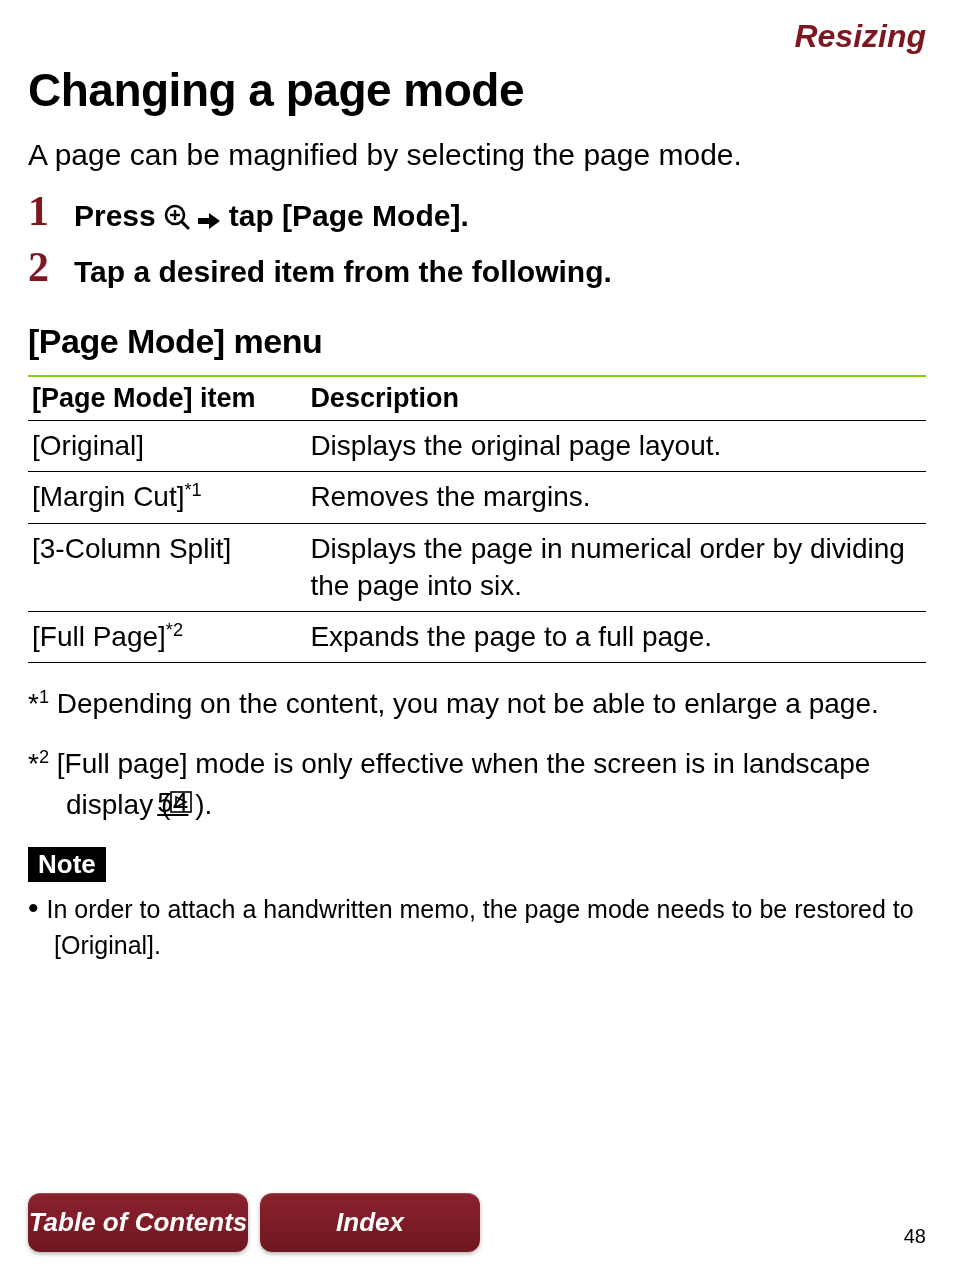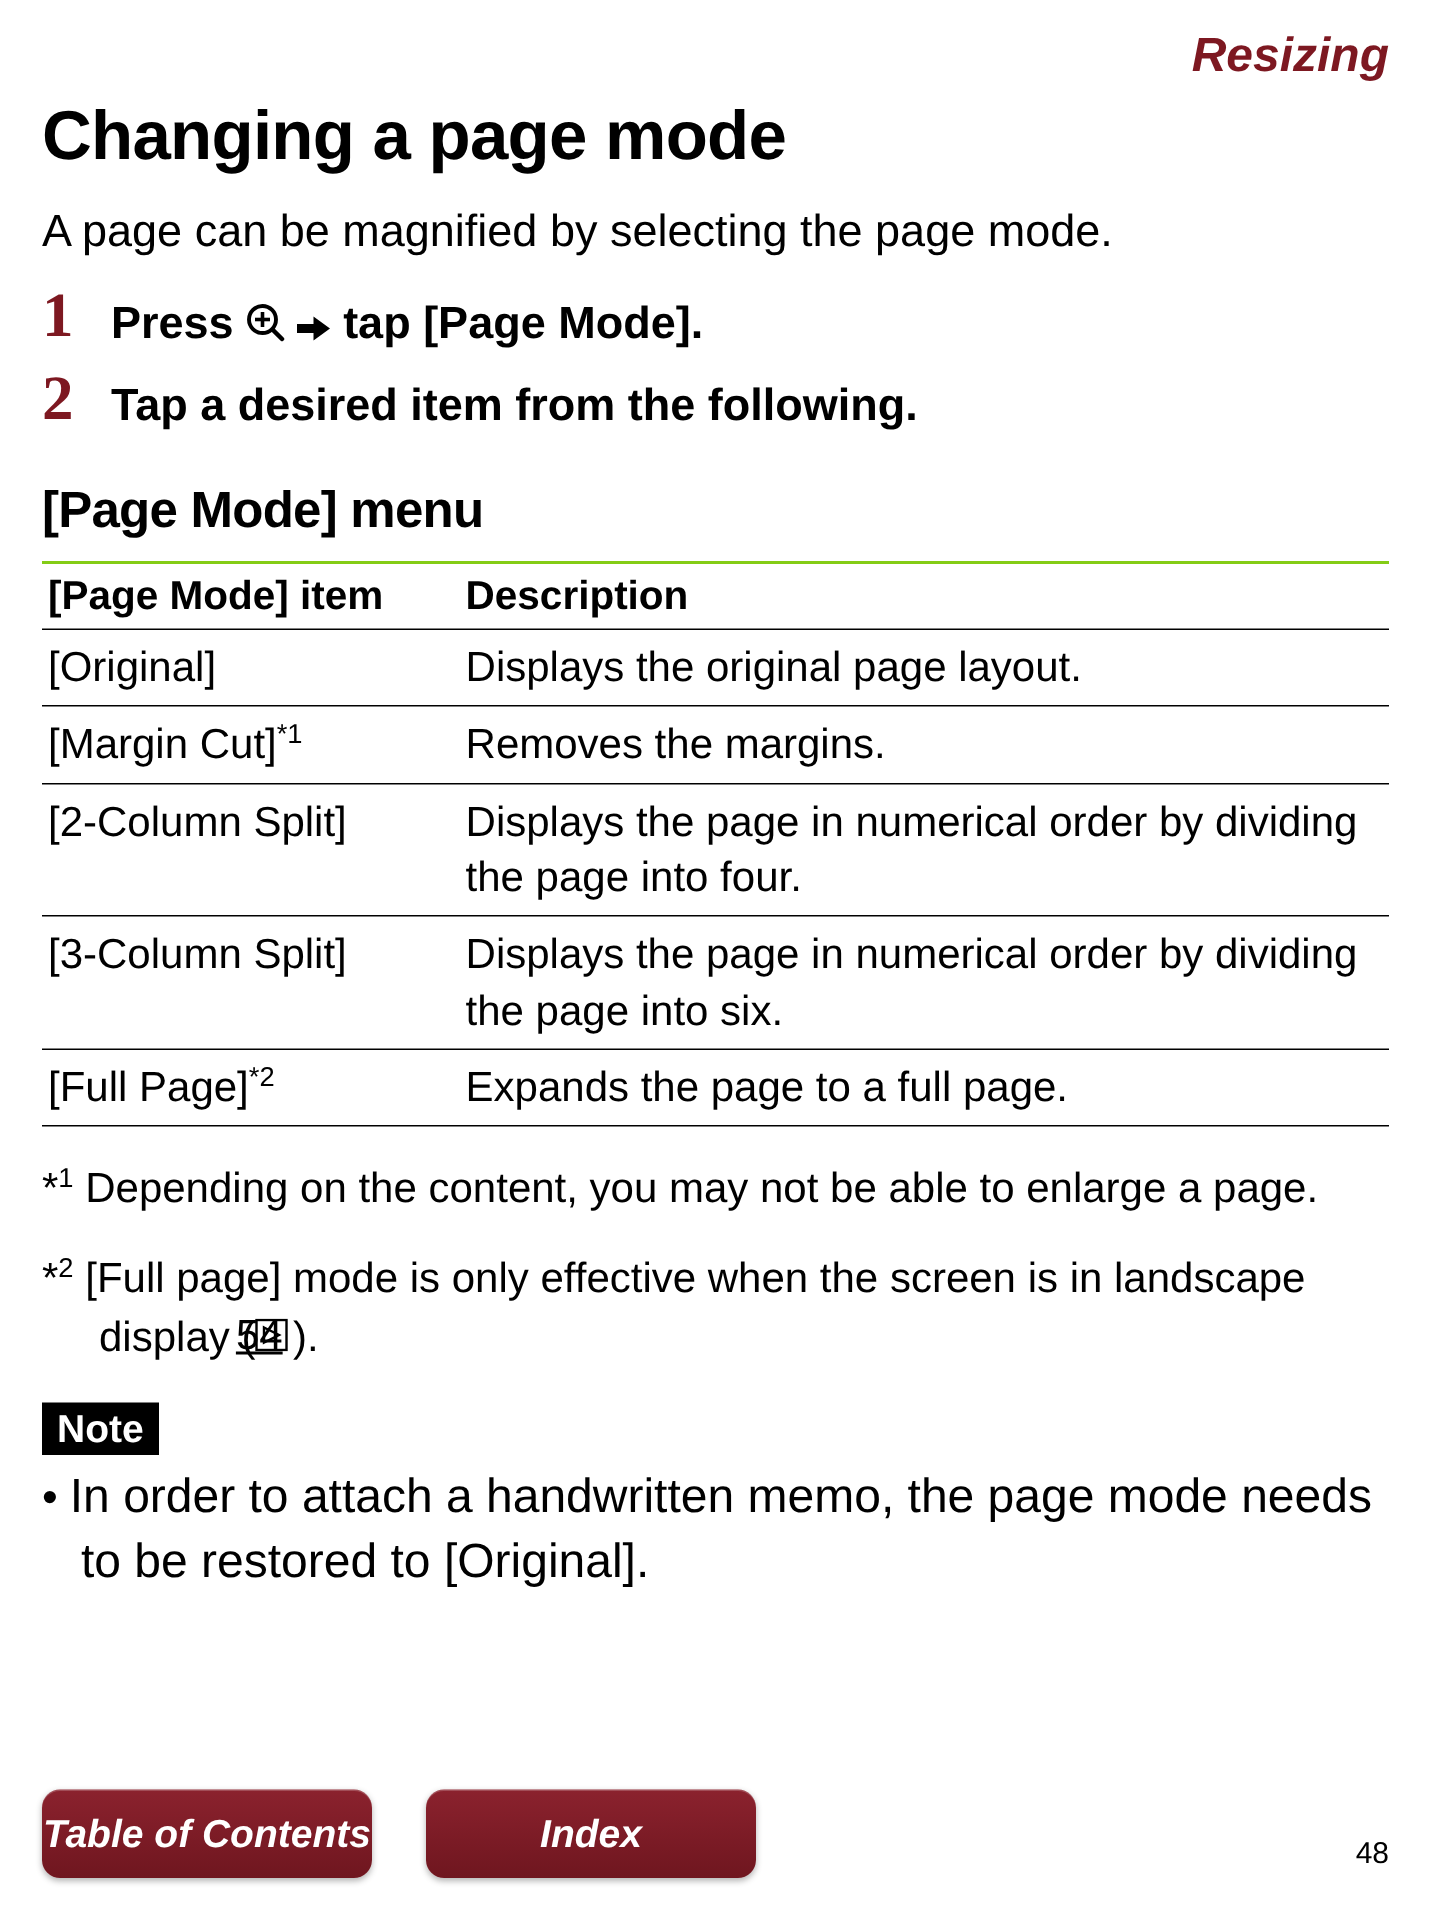"[2-Column Split]" tr { html: <tr> <td><span>[2-Column Split]</span><span></span></td> <td>Displays the page in numerical order by dividing the page into four.</td> </tr> -> none }
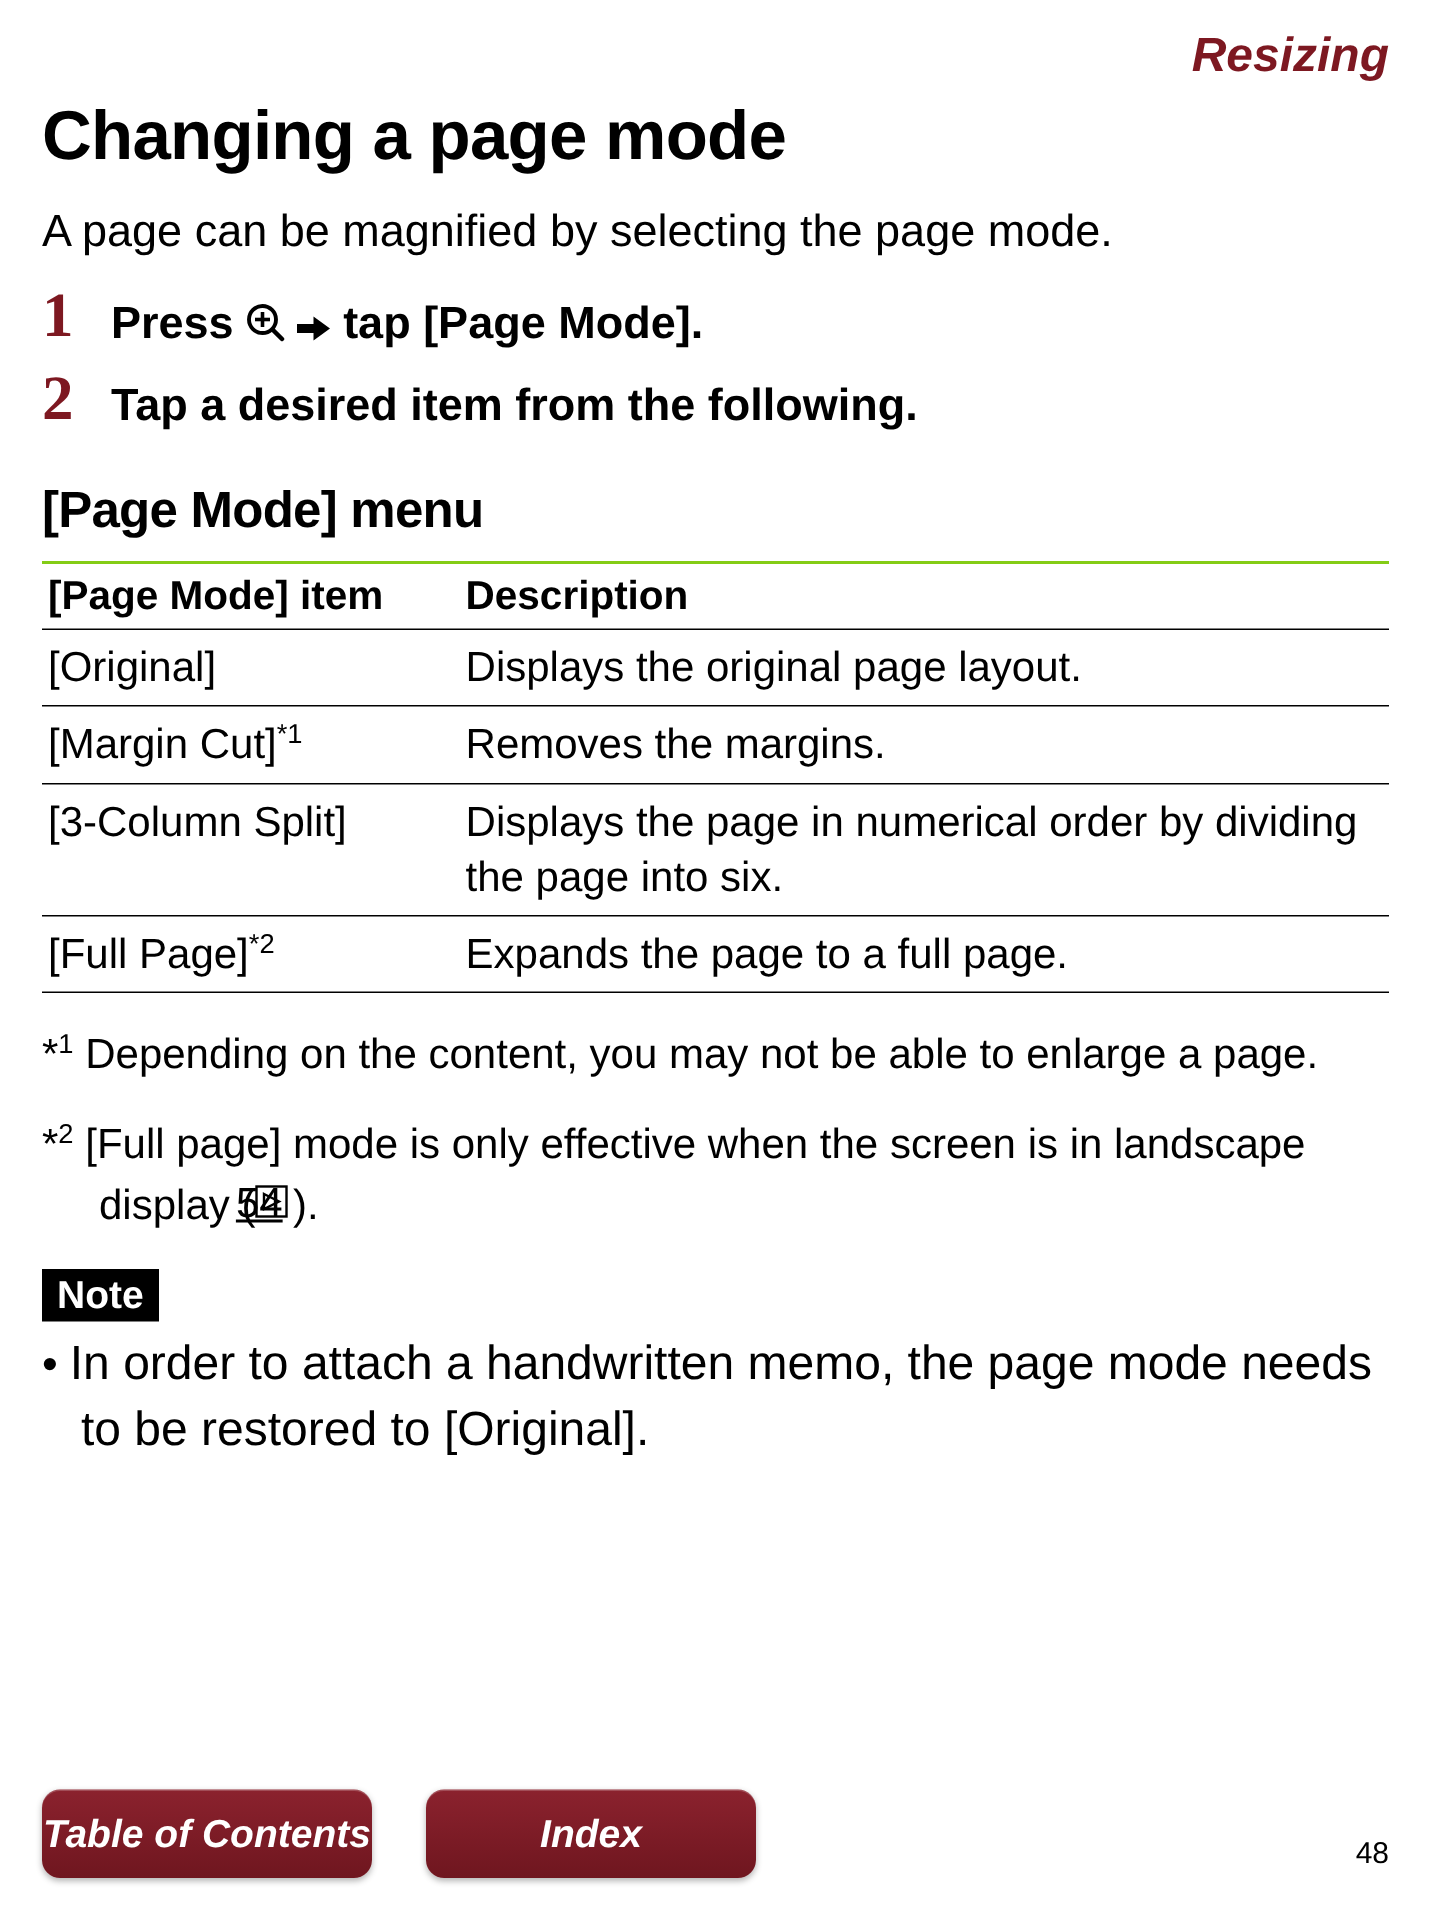"In order to attach a" .note-bullet { font-size: 32px -> 25px }
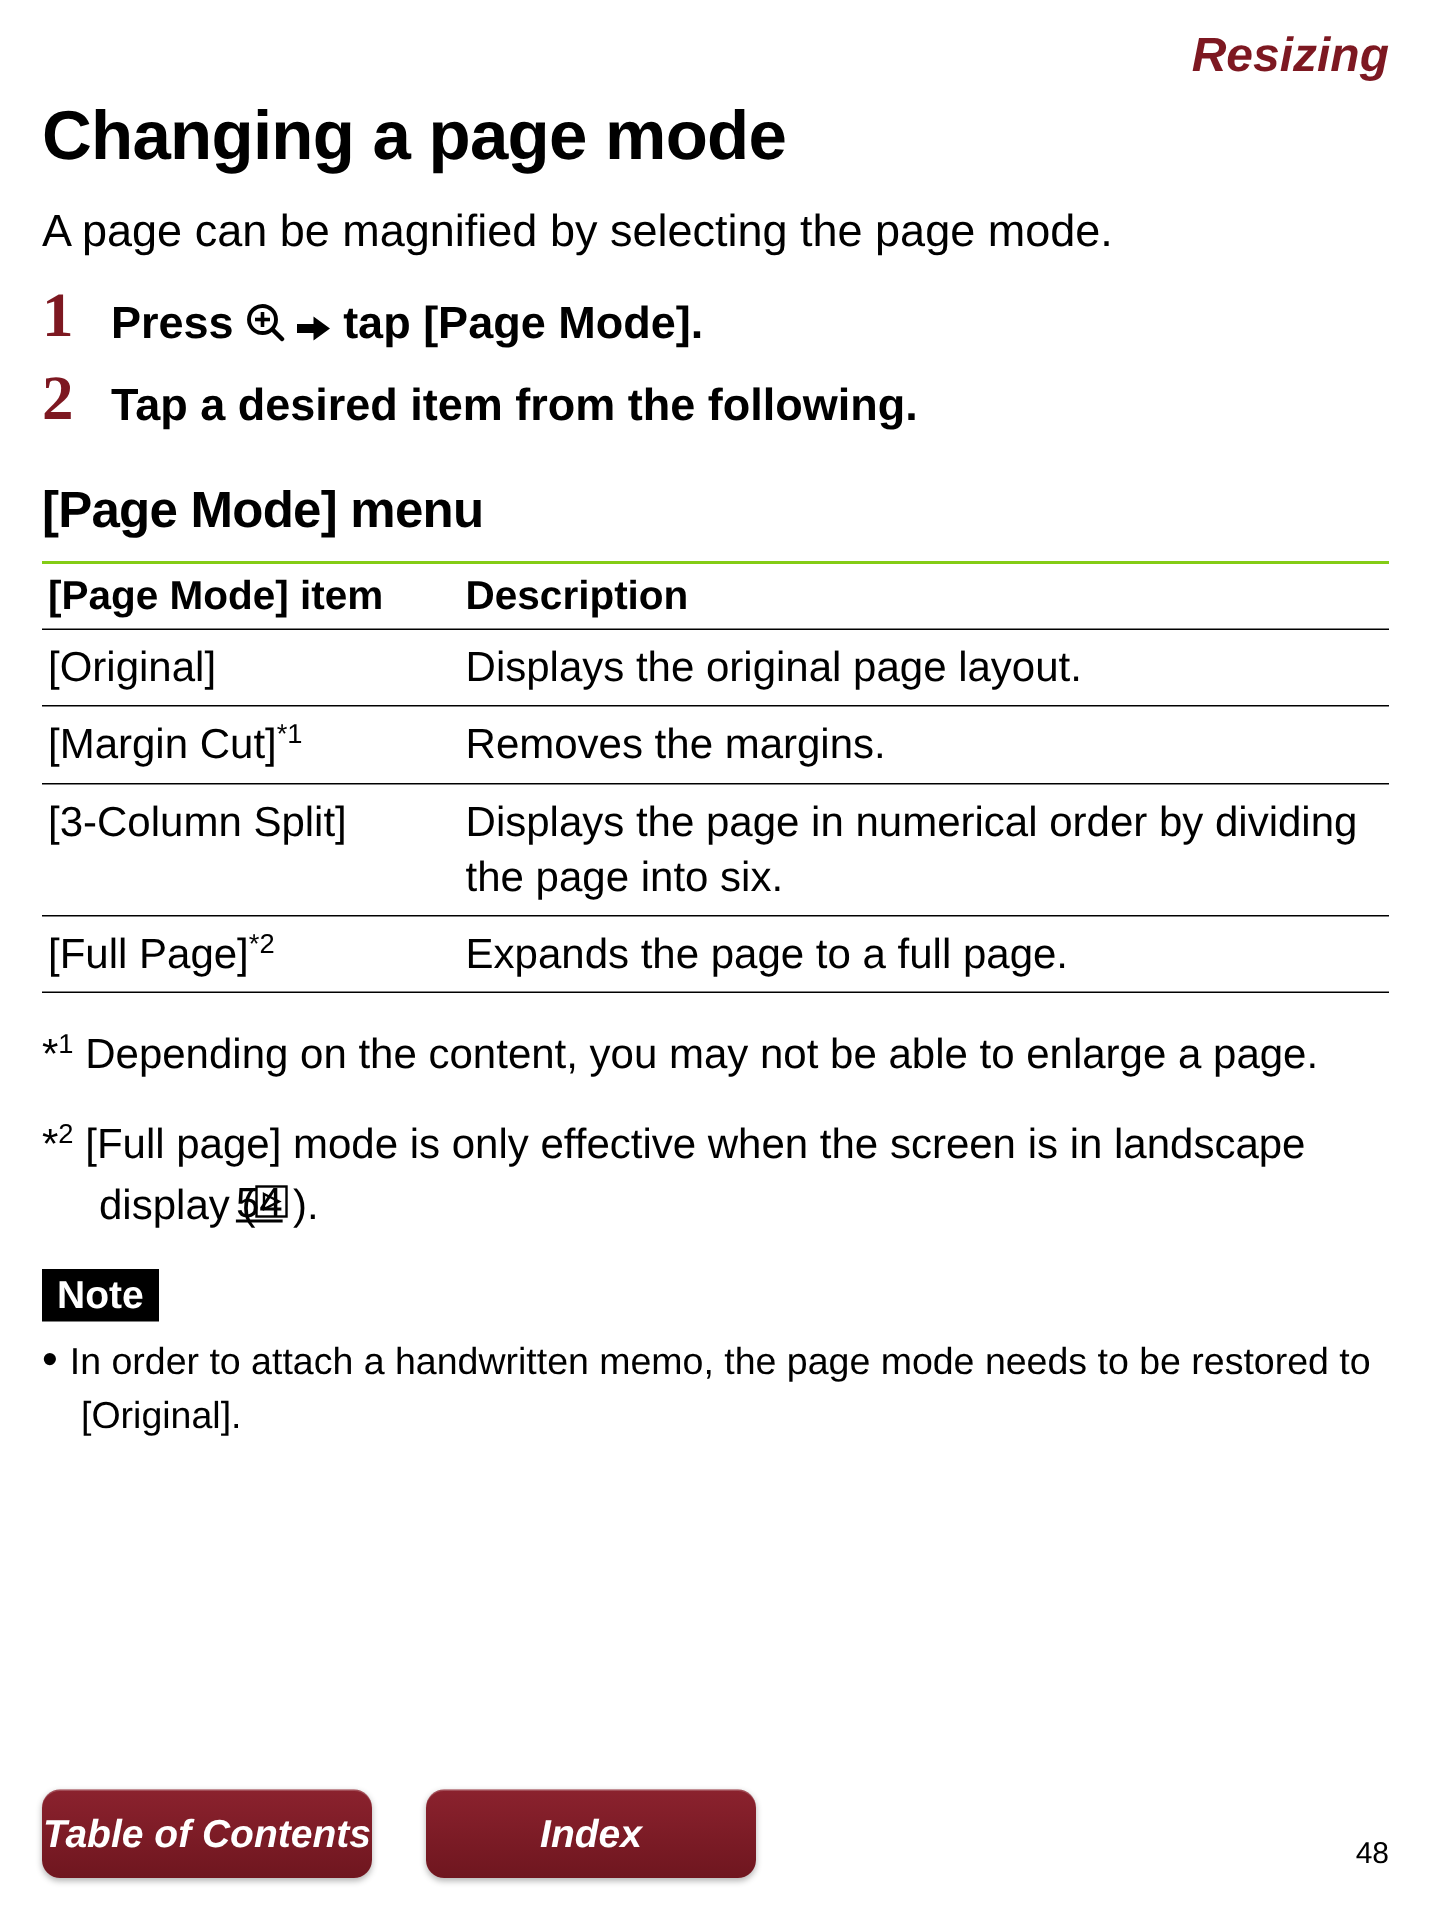"Table of Contents" .nav-btn { margin-right: 36px -> 12px }
